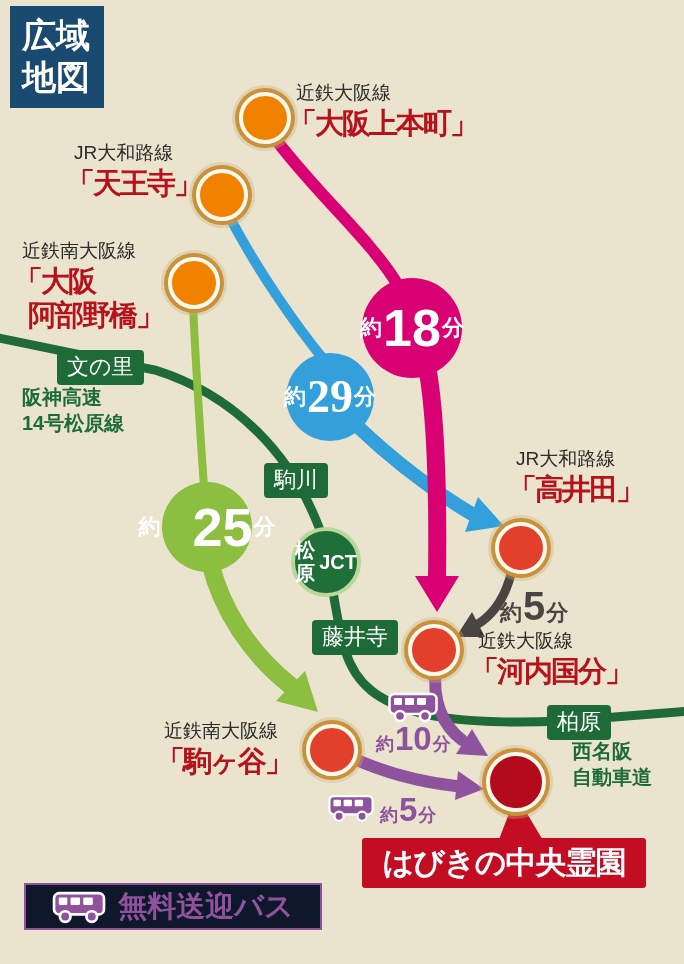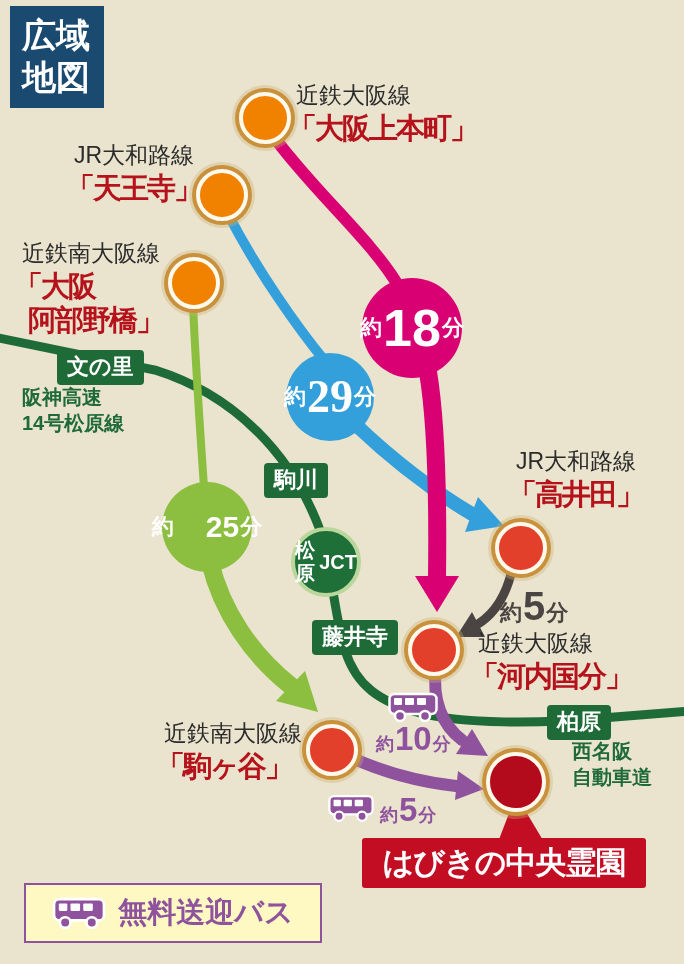"近鉄大阪線" .line-name { font-size: 23px -> 19px }
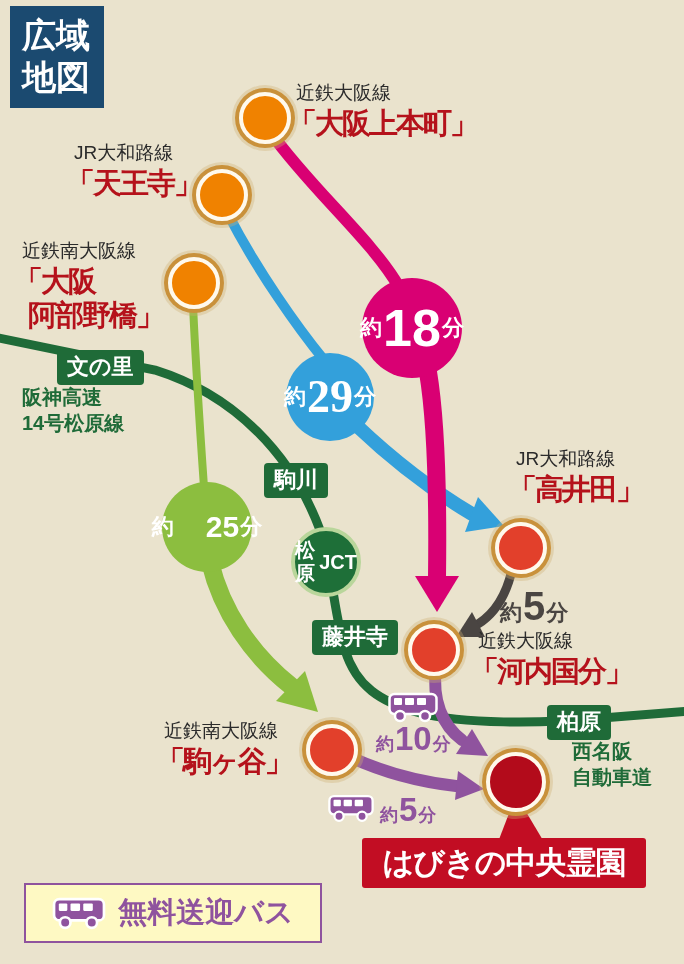"文の里" .badge { font-weight: bold -> normal }
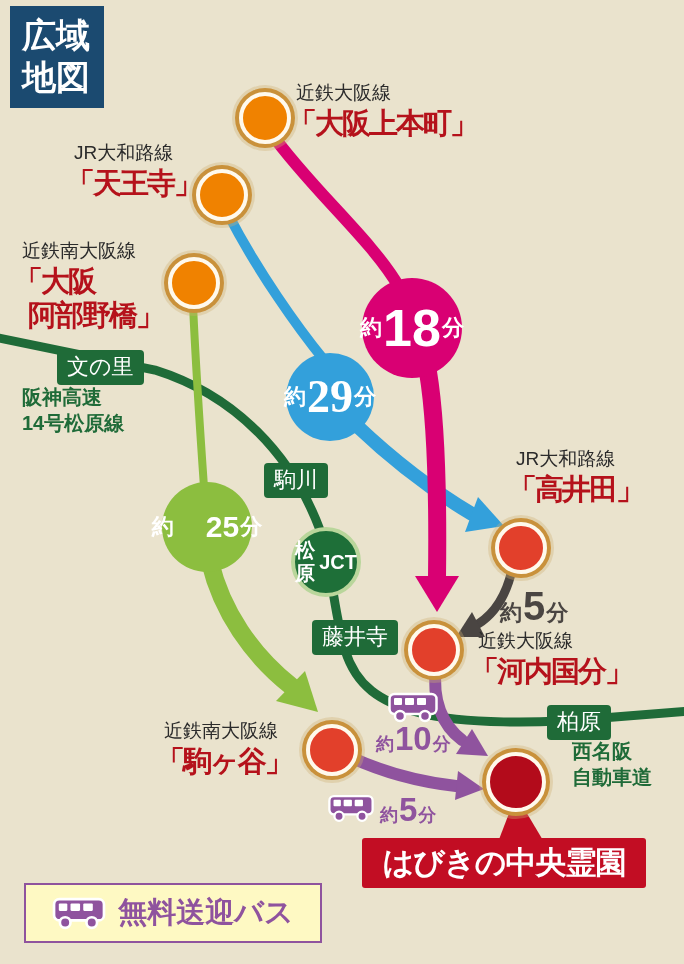"25" .b25 .big { font-size: 30px -> 54px }
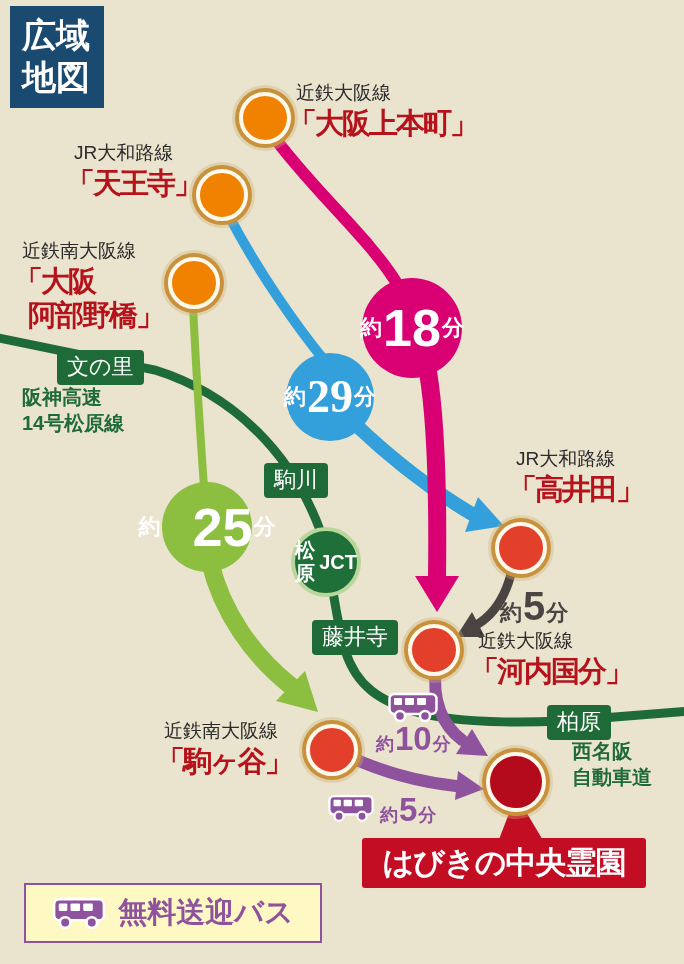"無料送迎バス" .legend { background: #fef9c3 -> #0f172a; height: 60px -> 47px }
